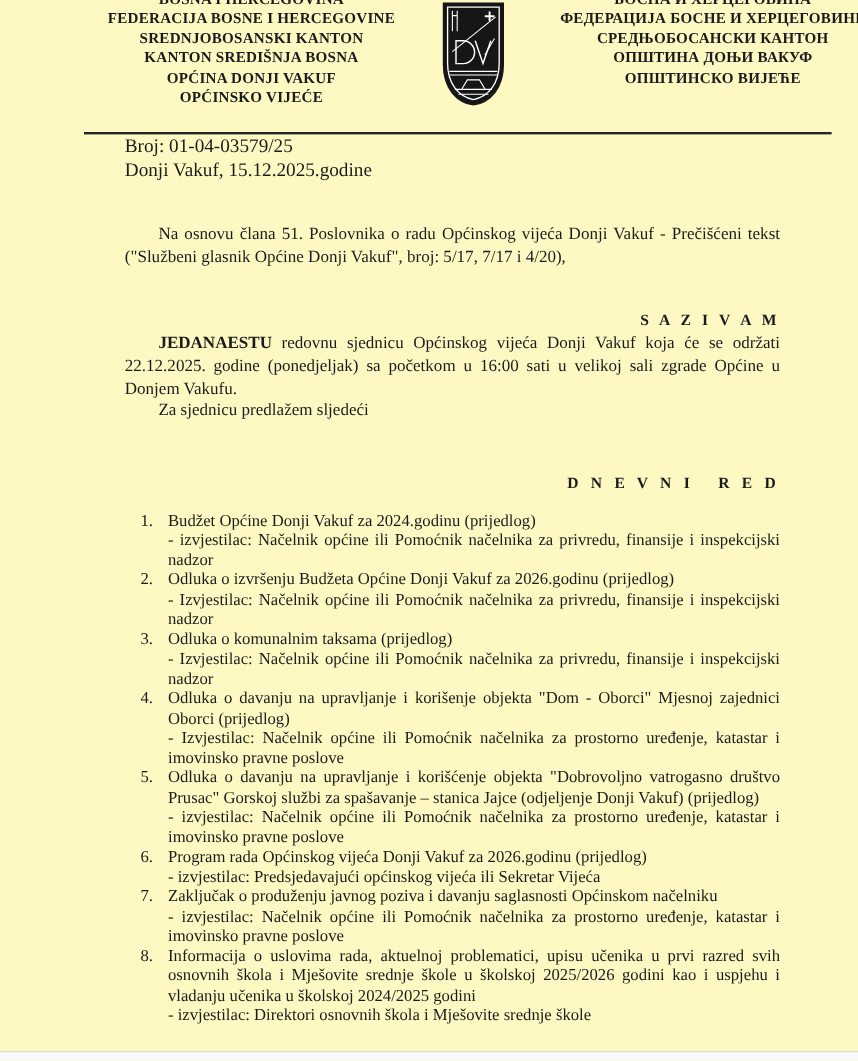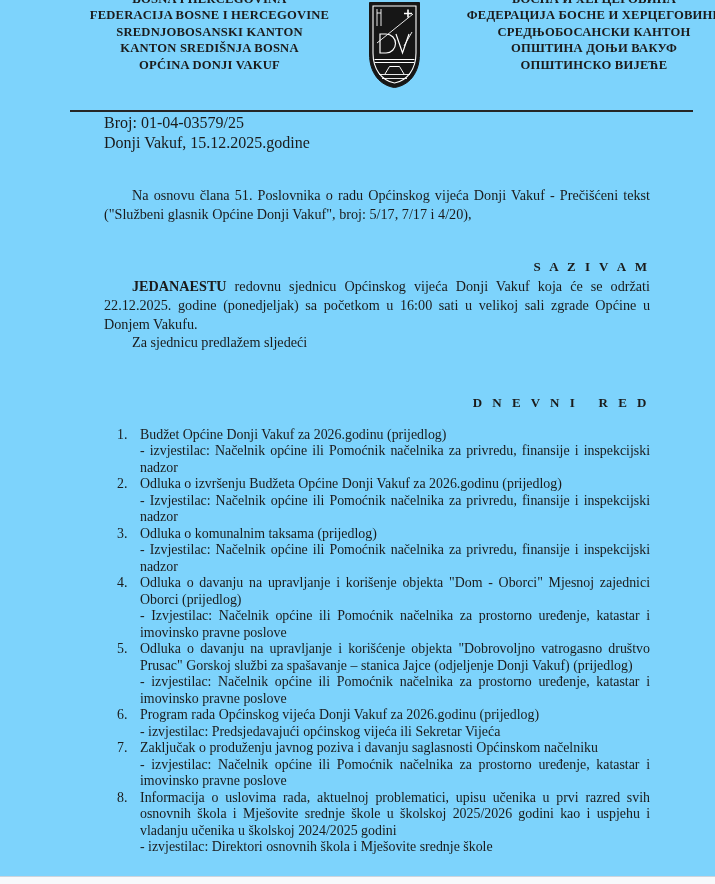"FEDERACIJA BOSNE I HERCEGOVINE" .page { background: #7dd3fc -> #fef9c3 }
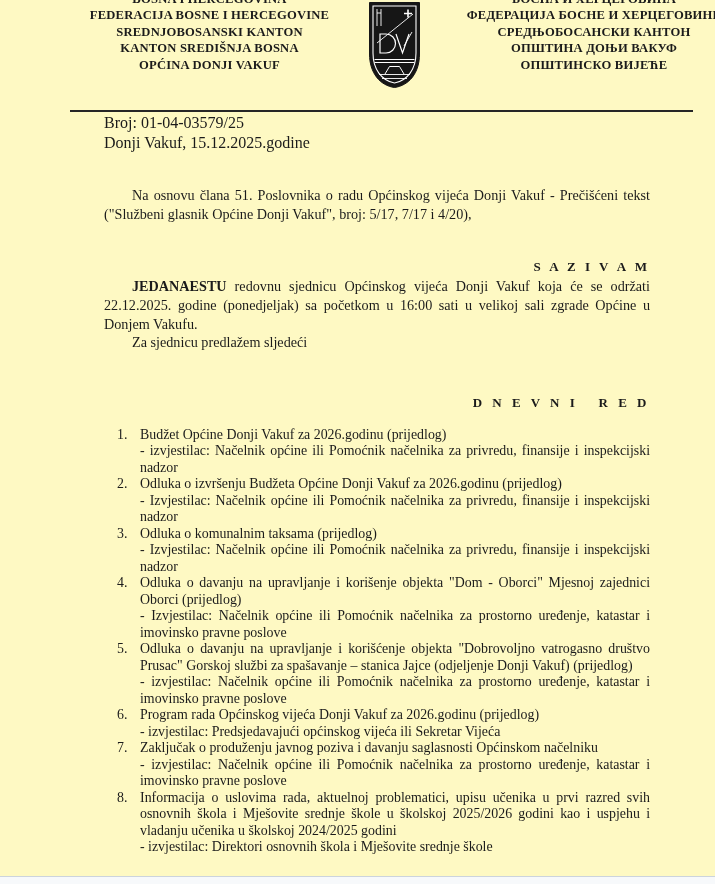"OPĆINSKO VIJEĆE" div { html: none -> <div>OPĆINSKO VIJEĆE</div> }
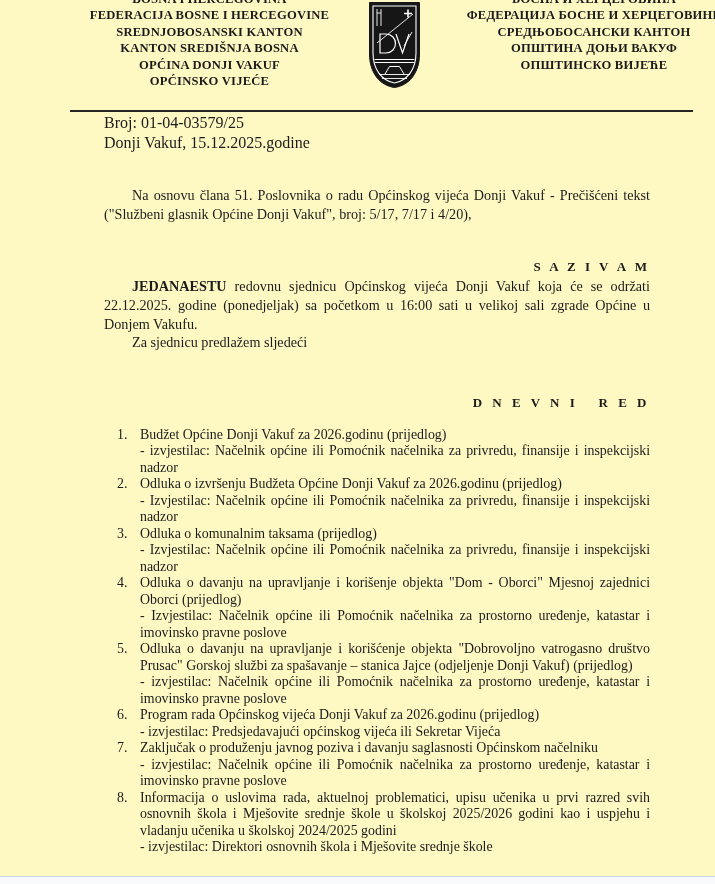"Budžet Općine Donji Vakuf za" div.item-title { text: 2026.godinu -> 2024.godinu }
